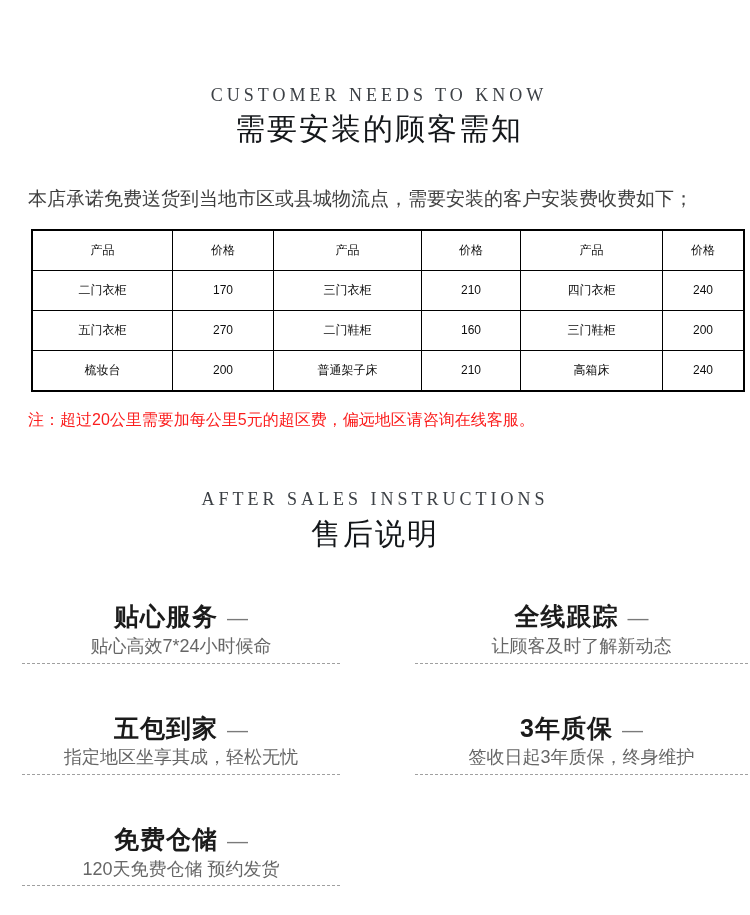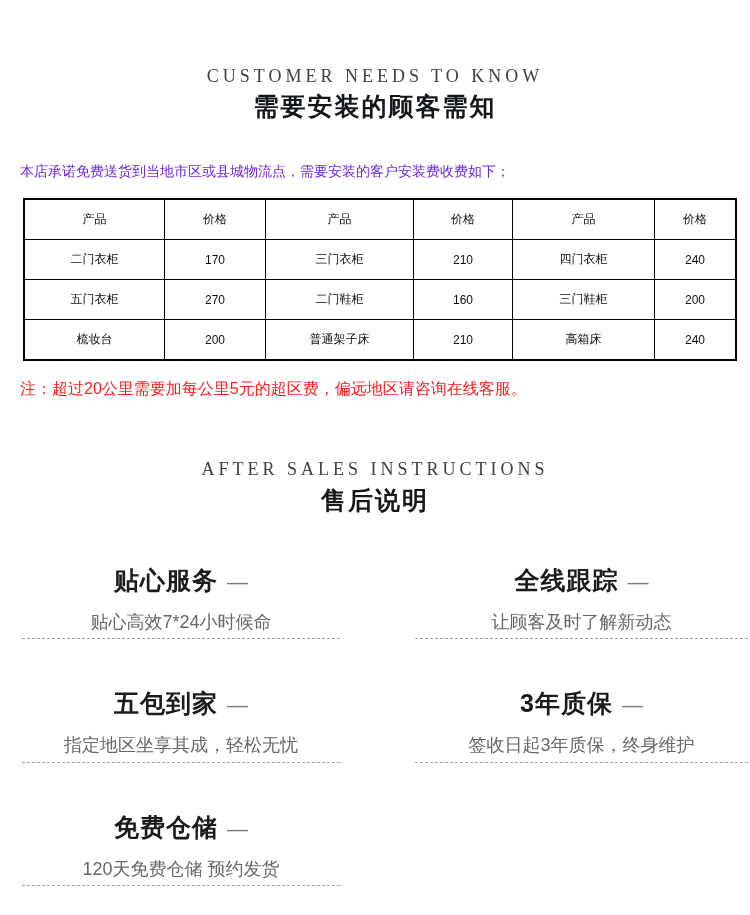"CUSTOMER NEEDS TO KNOW" .section1 { margin-left: none -> 8px; padding-top: 67px -> 86px }
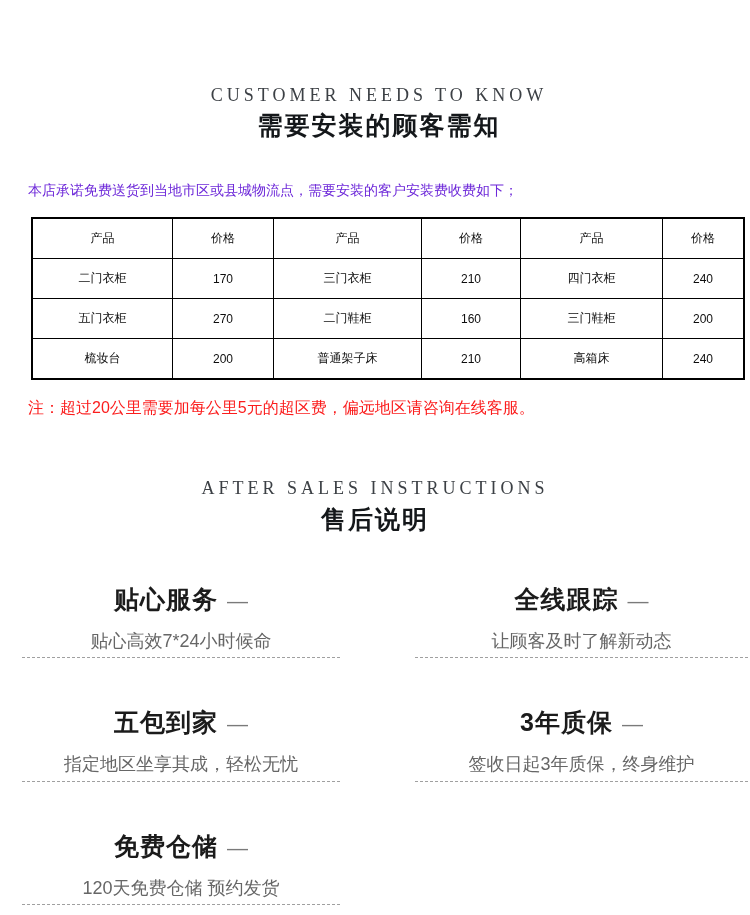"需要安装的顾客需知" .big-title { font-size: 25px -> 30px; font-weight: 700 -> 400 }
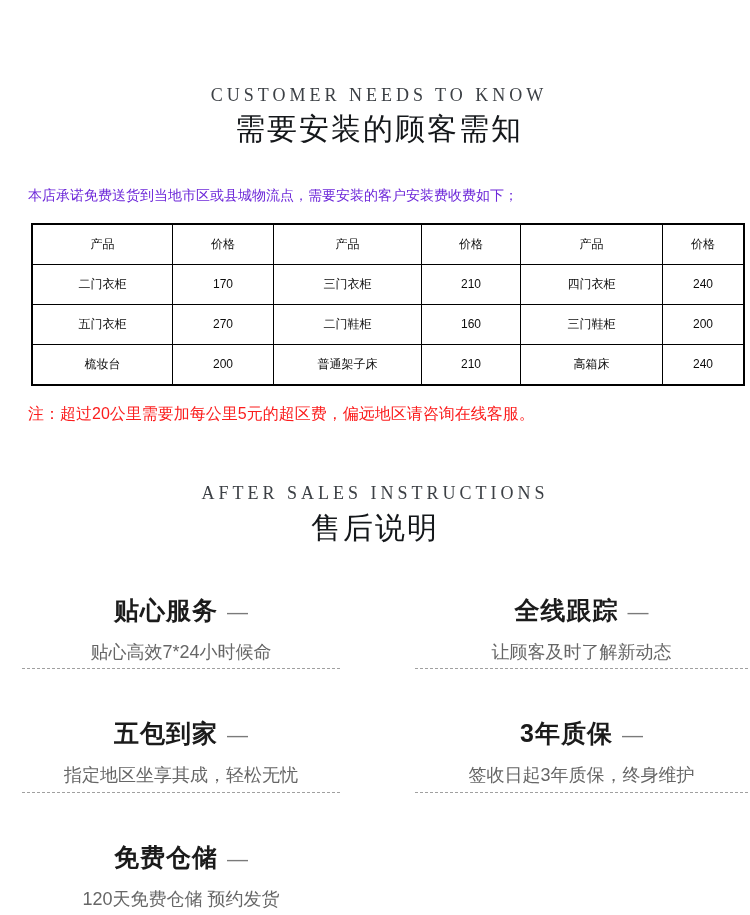"本店承诺免费送货到当地市区或县城物流点，需要安装的客户安装费收费如下；" .intro { color: #6d28d9 -> #404040; font-size: 14px -> 19px }
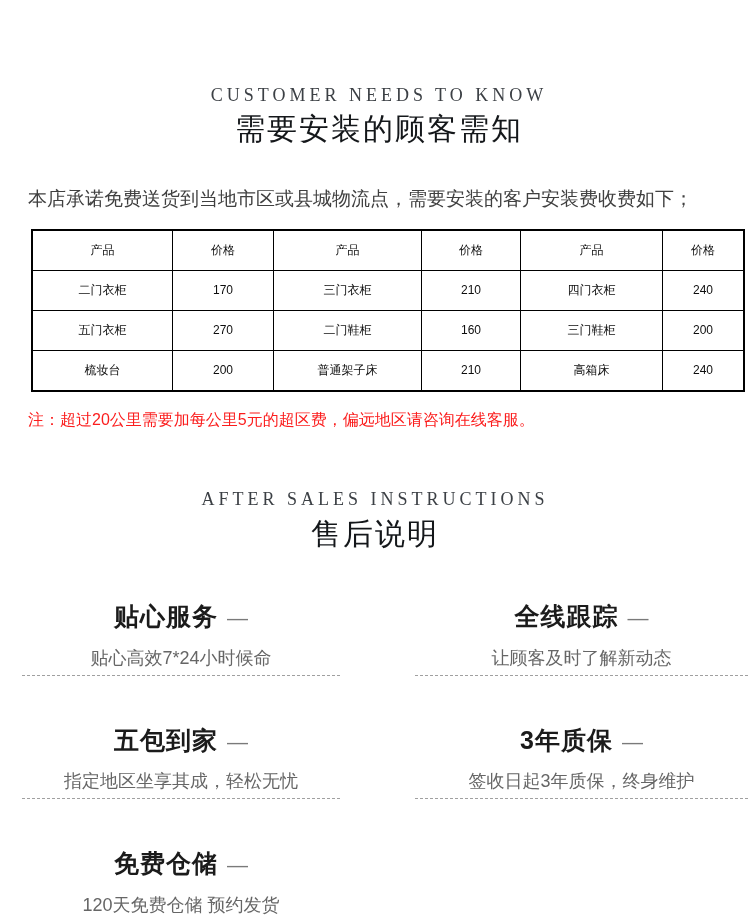"贴心高效7*24小时候命" .svc-desc { margin-top: 17px -> 5px }
